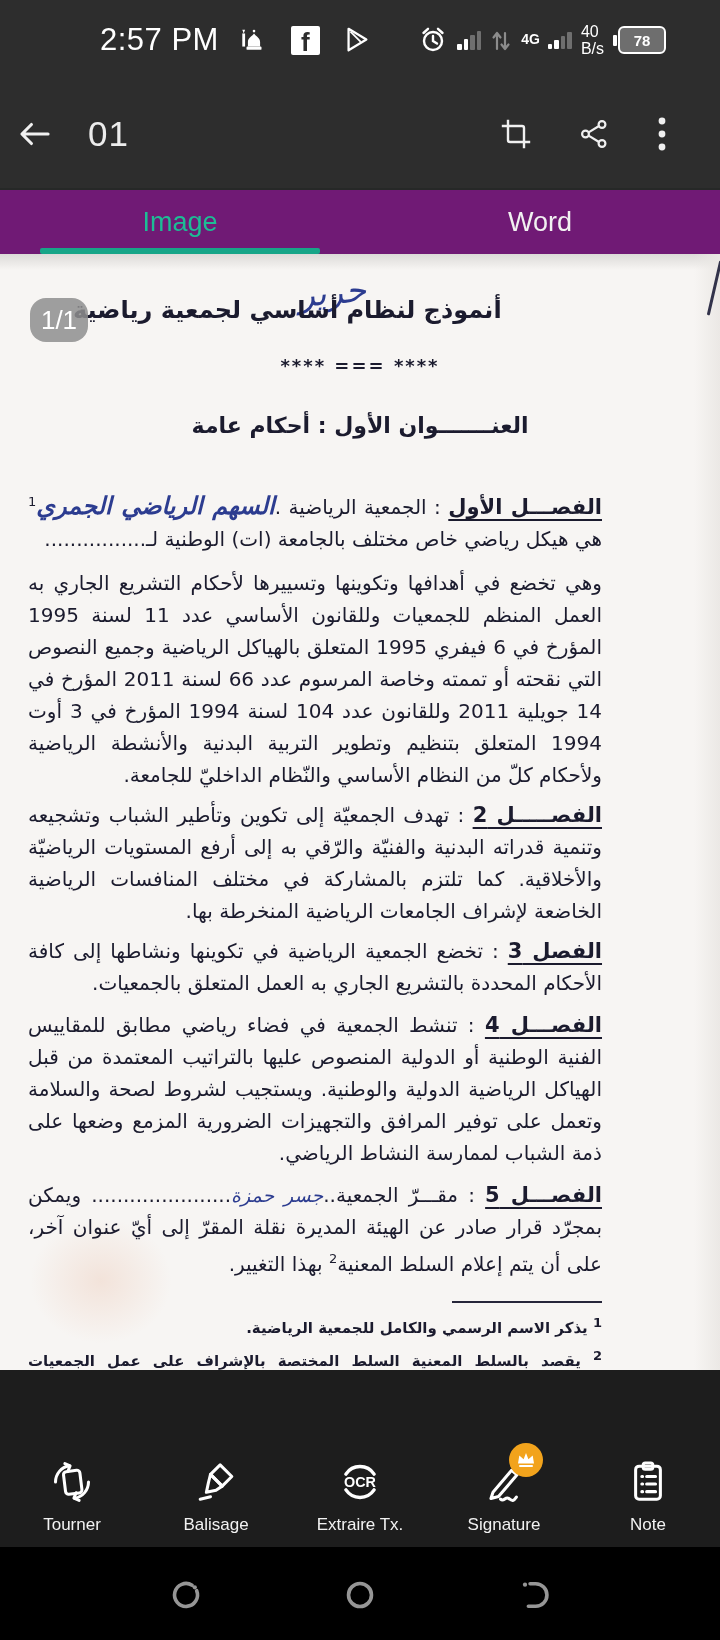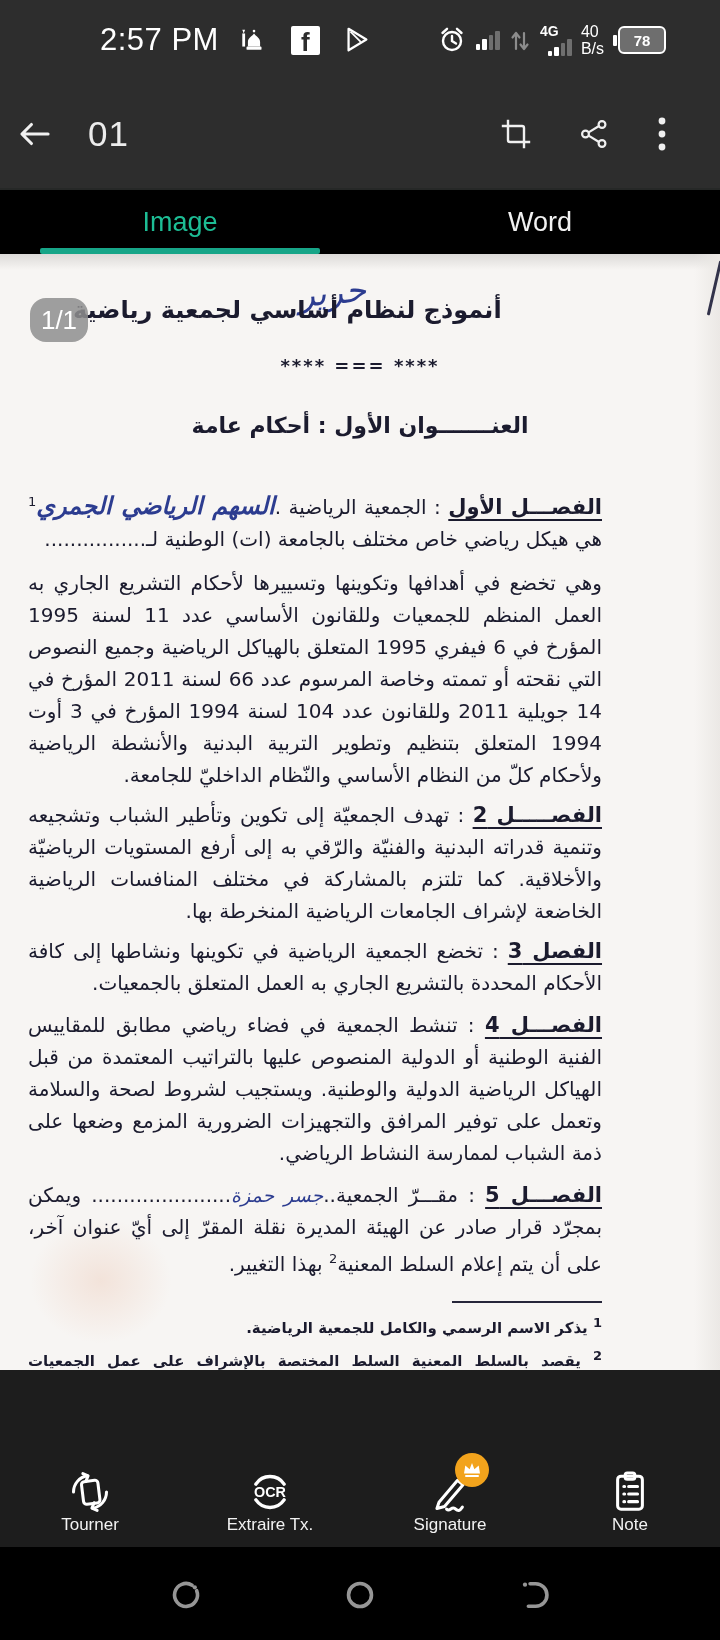"4G" .net4g { flex-direction: column -> row }
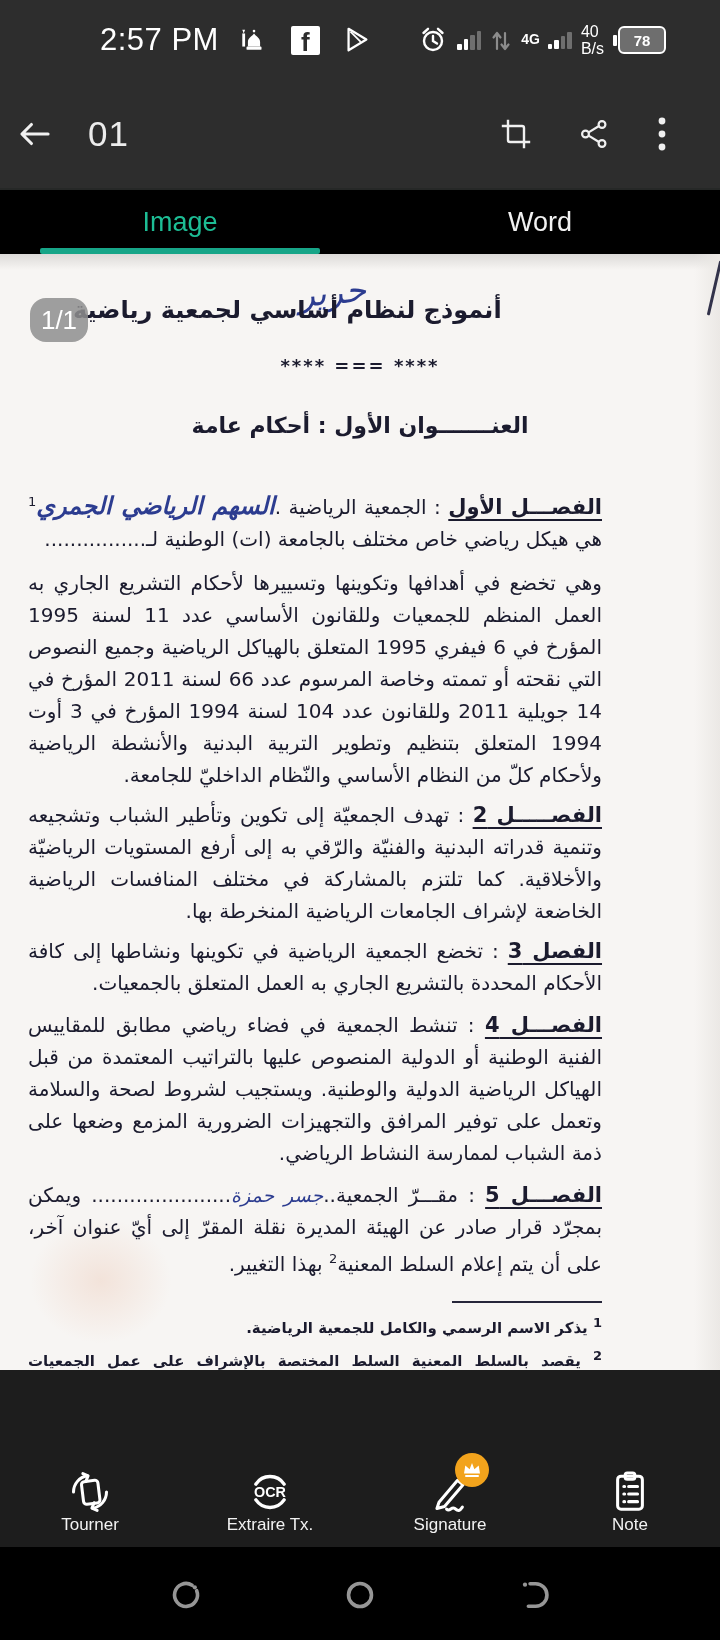"Image" .tabs { background: #000000 -> #701a75 }
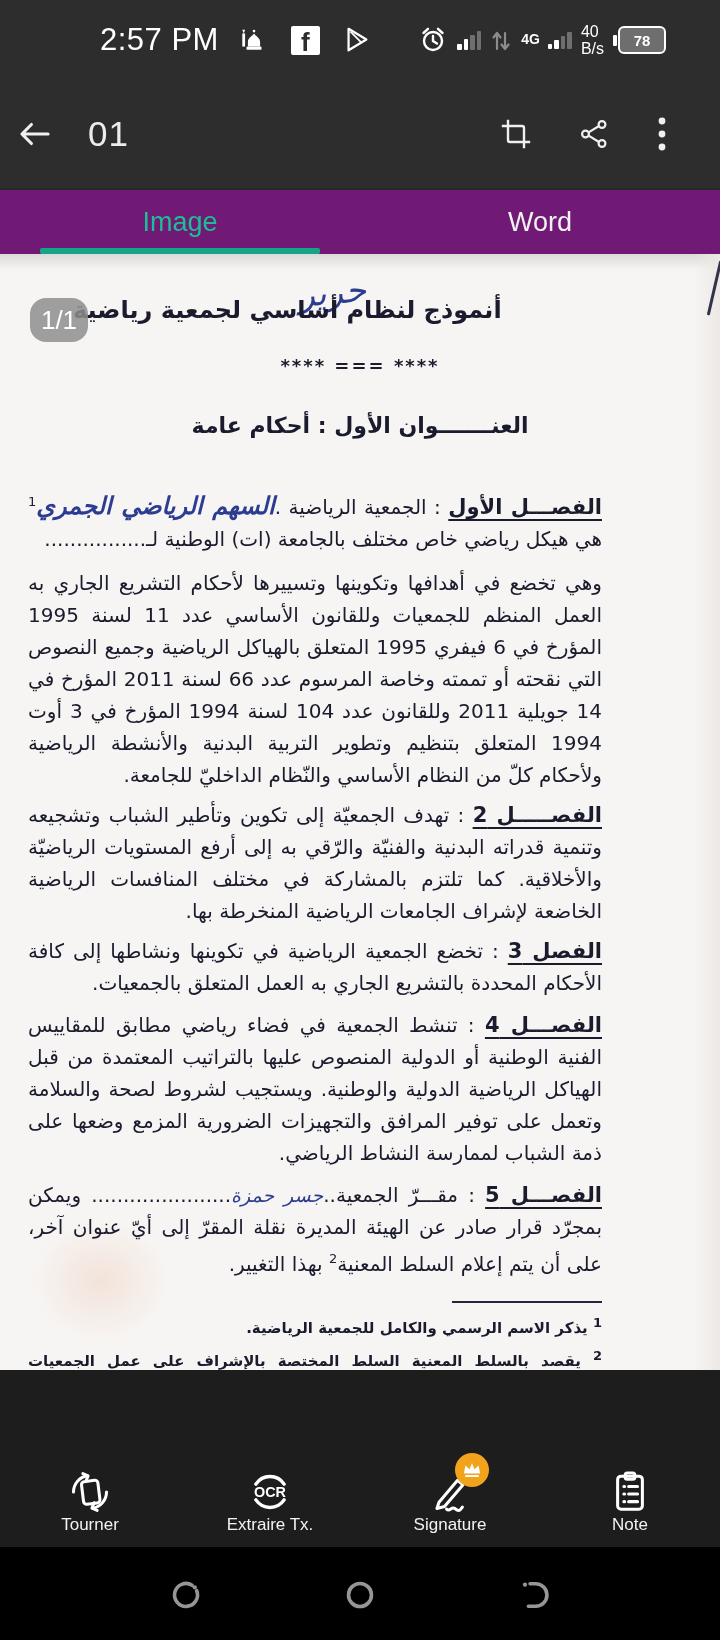"OCR" .tool { gap: 0 -> 10px }
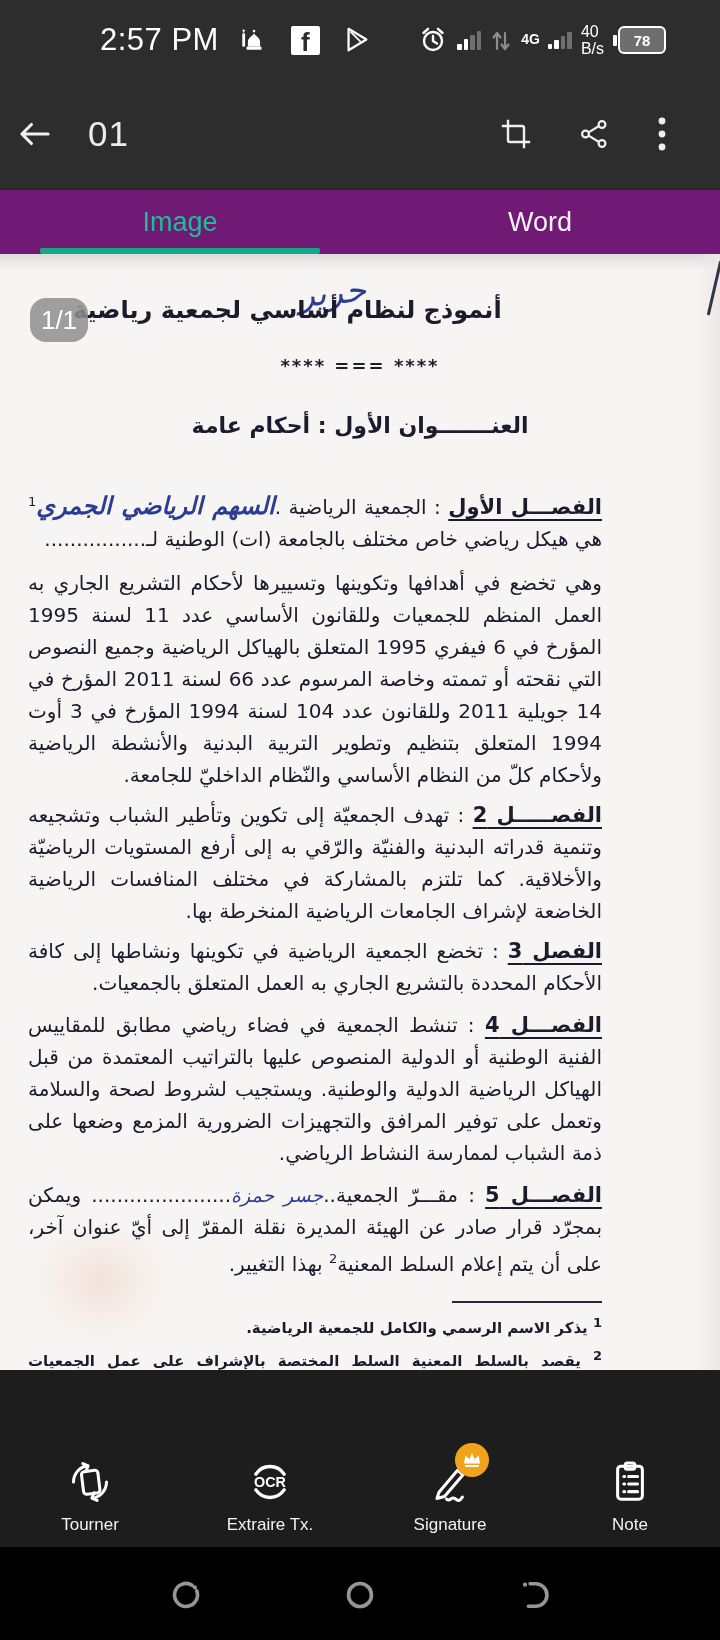"Balisage" div.tool { html: none -> <div> <span> <svg> <path></path> <path></path> <path></path> </svg> </span> <span>Balisage</span> </div> }
